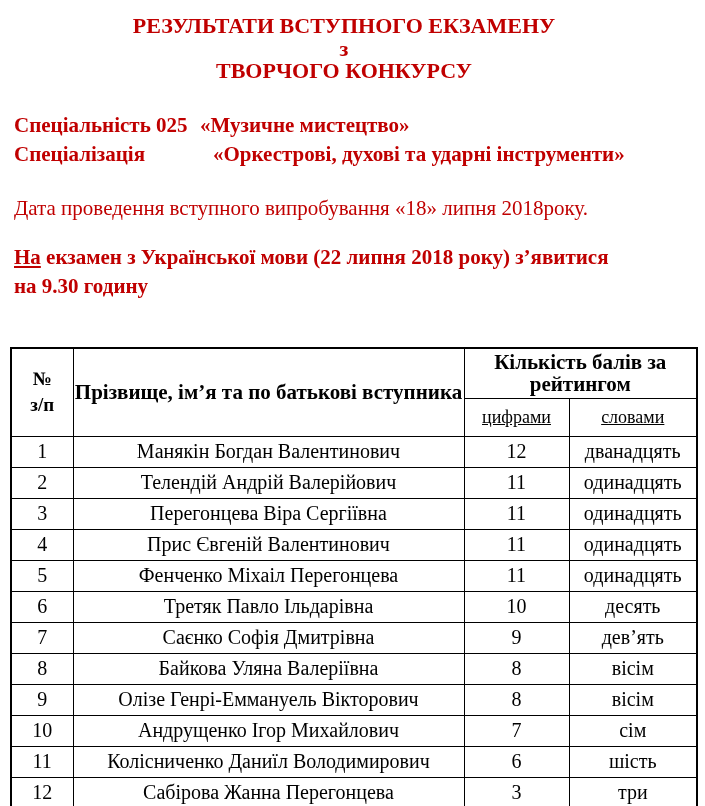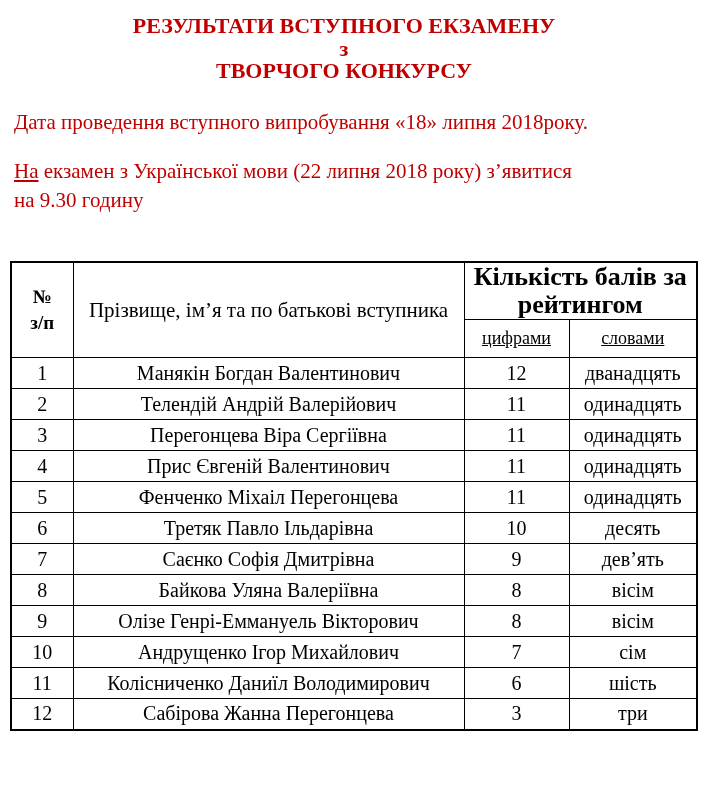"Спеціальність 025" div.spec-block { html: none -> <div> <div> <span>Спеціальність 025</span> <span>«Музичне мистецтво»</span> </div> <div> <span>Спеціалізація</span> <span>«Оркестрові, духові та ударні інструменти»</span> </div> </div> }
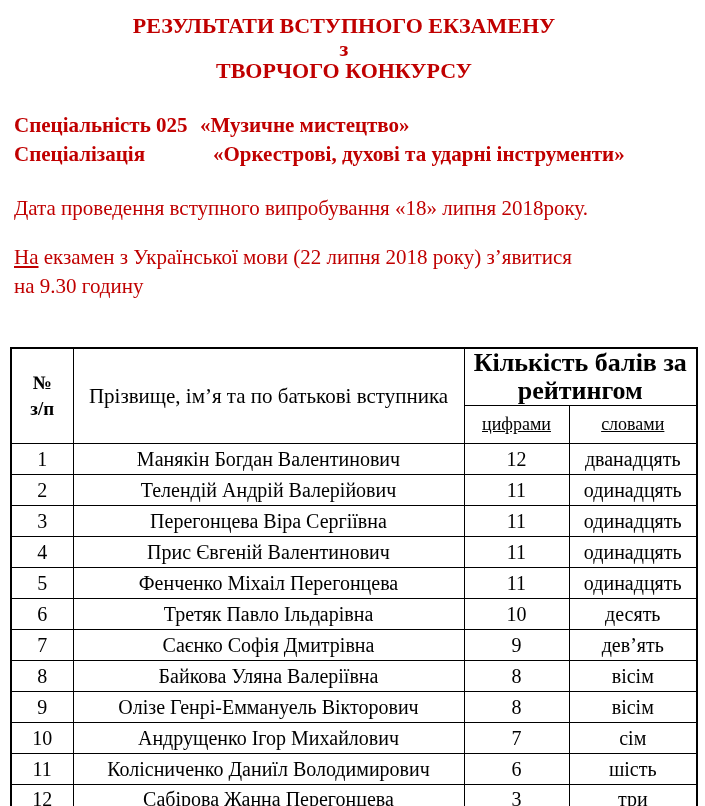"На екзамен з Української мови" .note-block { font-weight: normal -> bold }
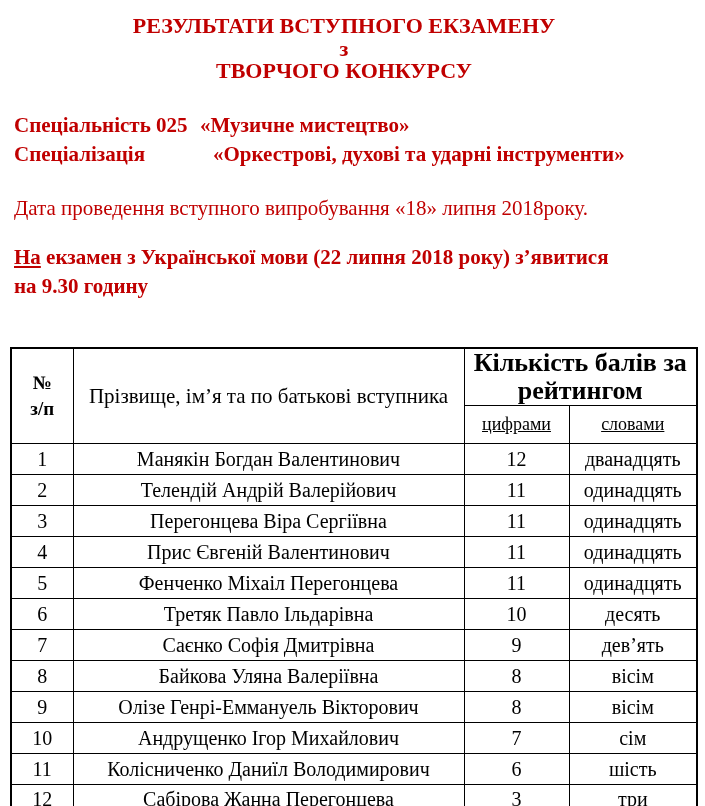"Кількість балів за рейтингом" th.h-score { font-size: 26px -> 21px; line-height: 28px -> 22px }
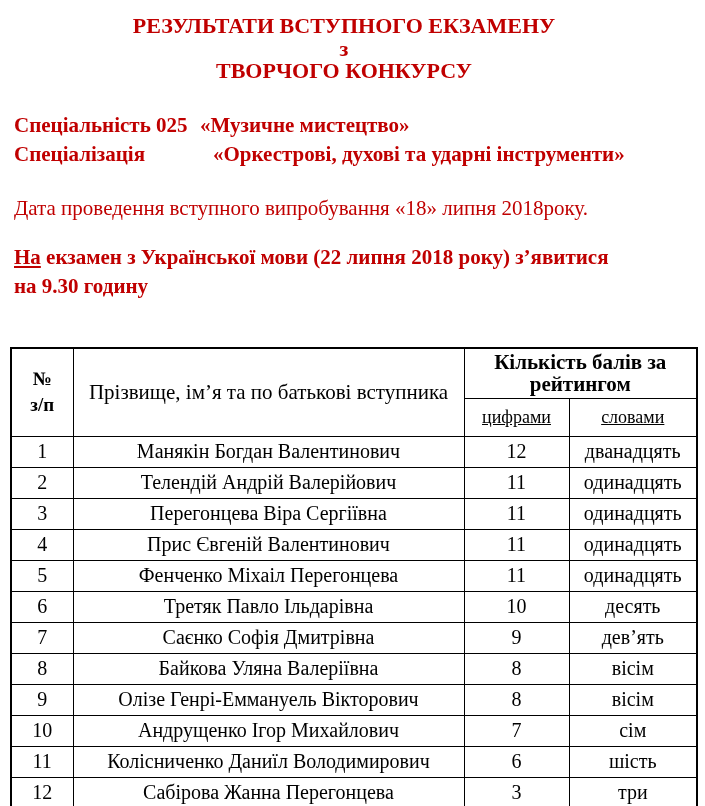"Прізвище, ім’я та по батькові" th.h-name { font-weight: normal -> bold }
